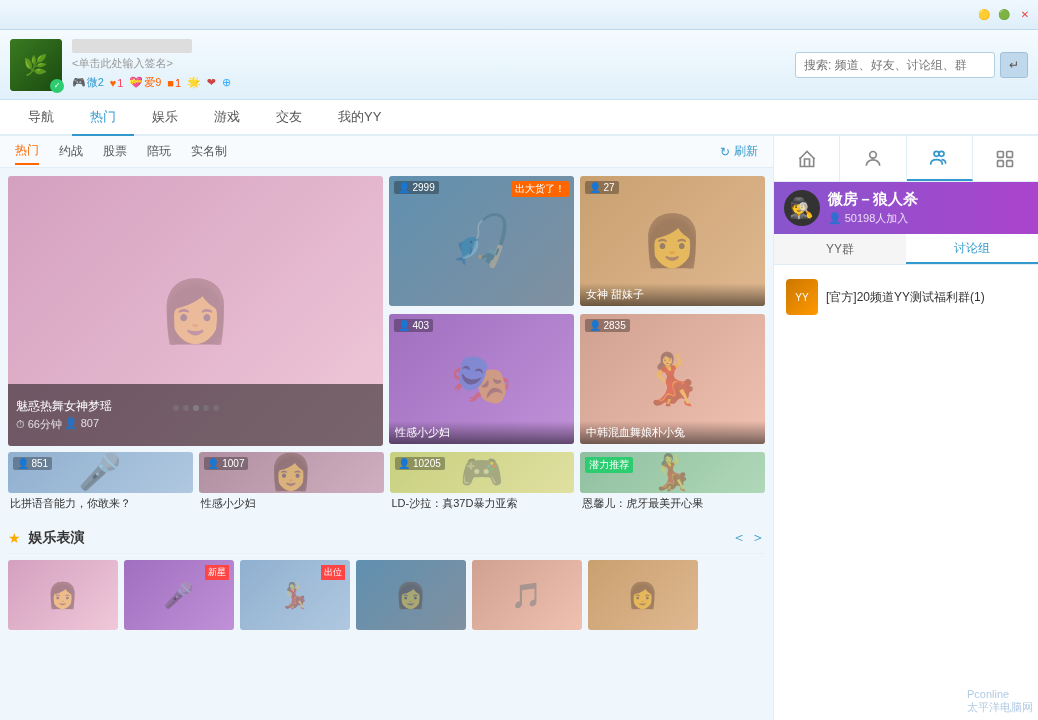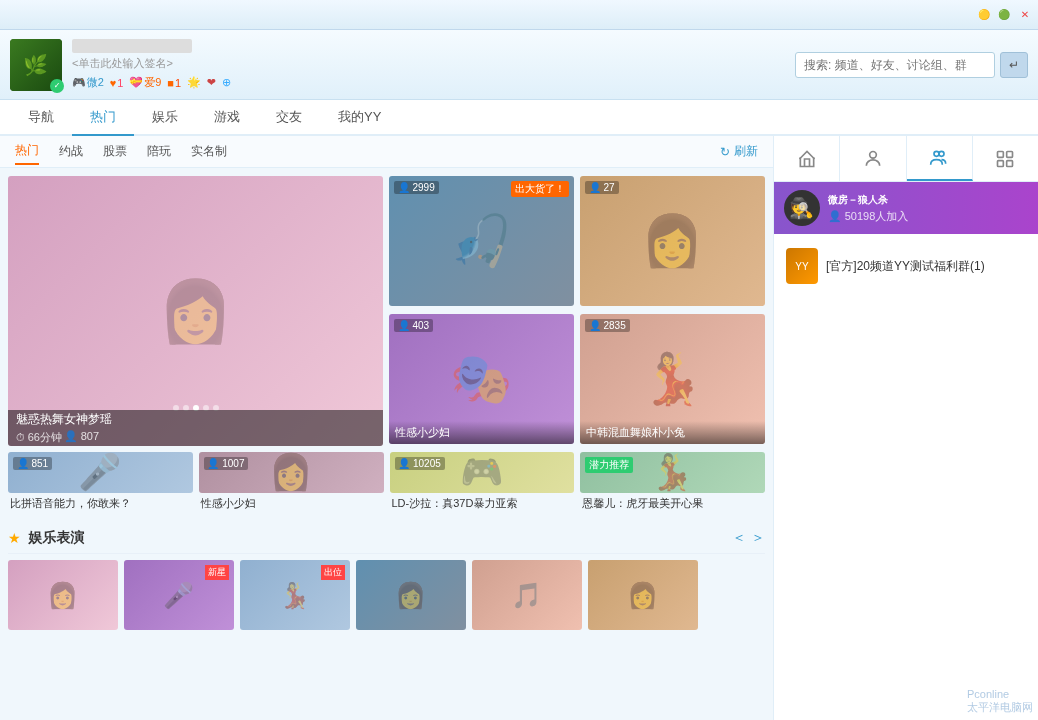"微房－狼人杀" .room-name { font-size: 10px -> 15px }
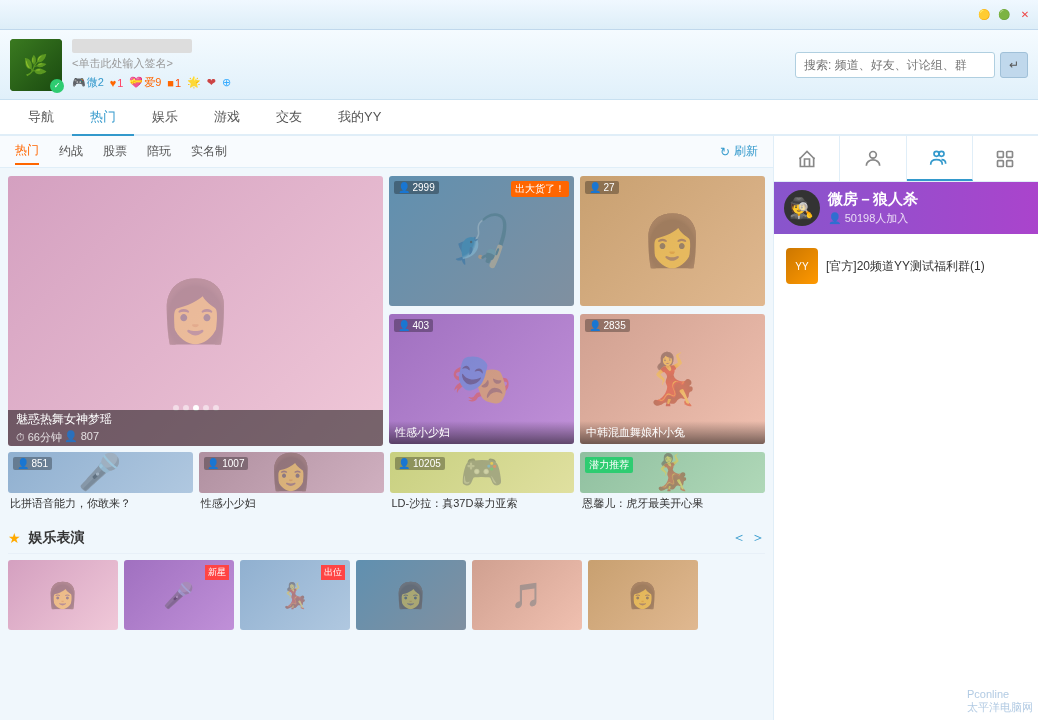"YY群" div { html: none -> <div> <div>YY群</div> <div>讨论组</div> </div> }
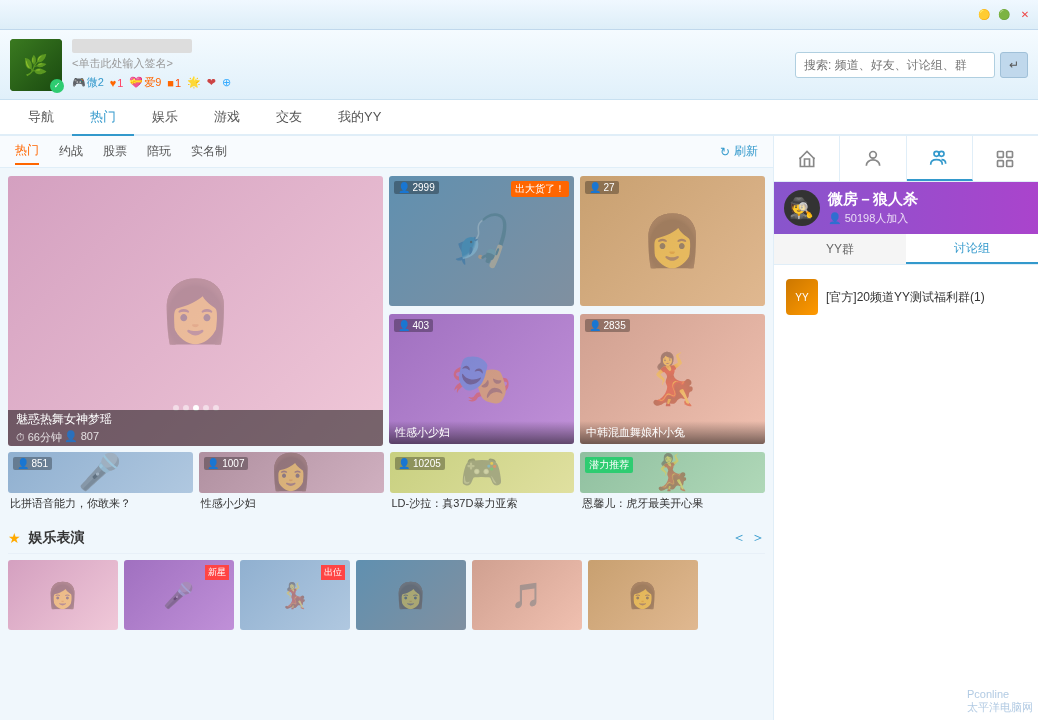"女神 甜妹子" div.thumb-overlay { html: none -> <div> <div>女神 甜妹子</div> </div> }
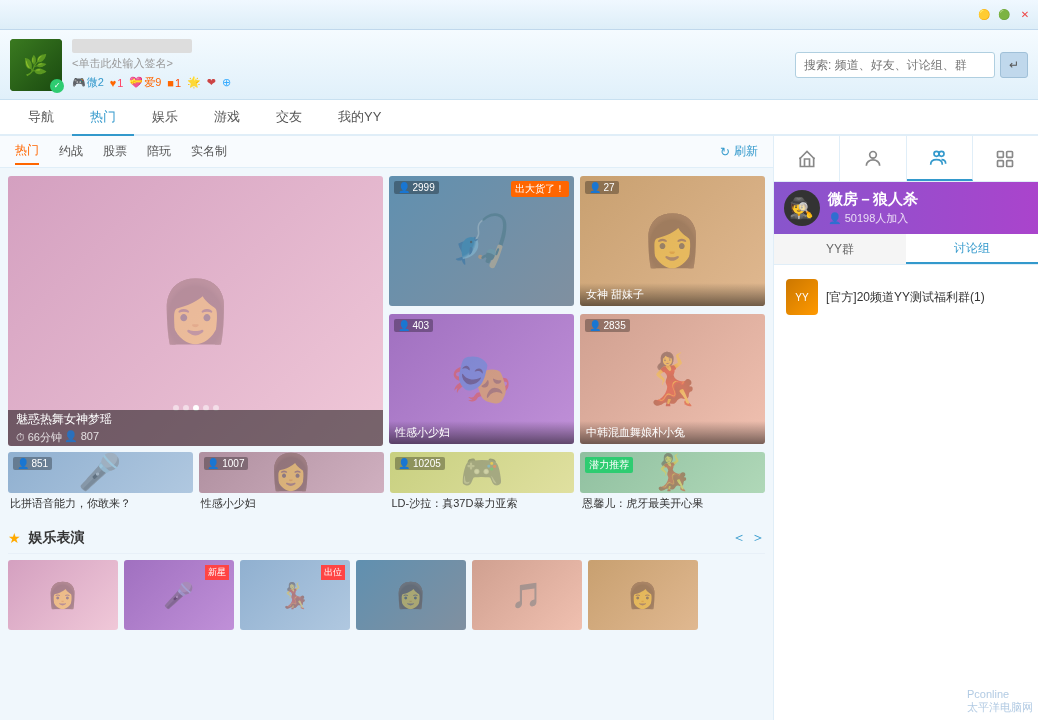"魅惑热舞女神梦瑶" .big-info { padding: 1px 8px -> 14px 8px }
